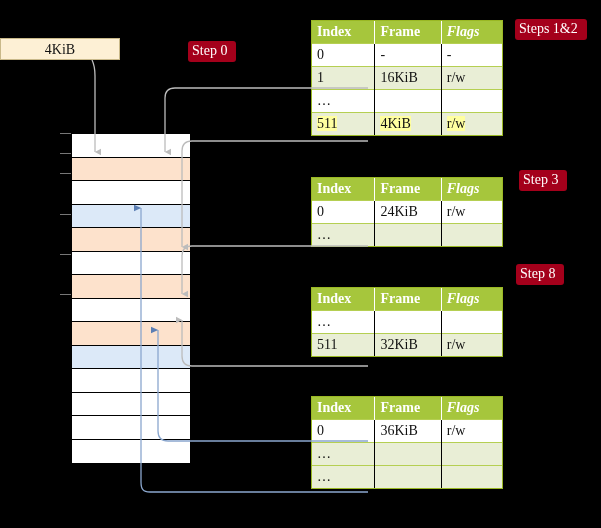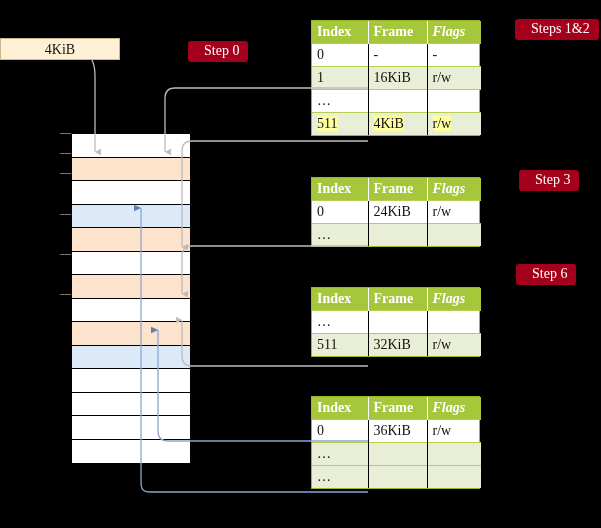"Index" .ptable { width: 169px -> 192px }
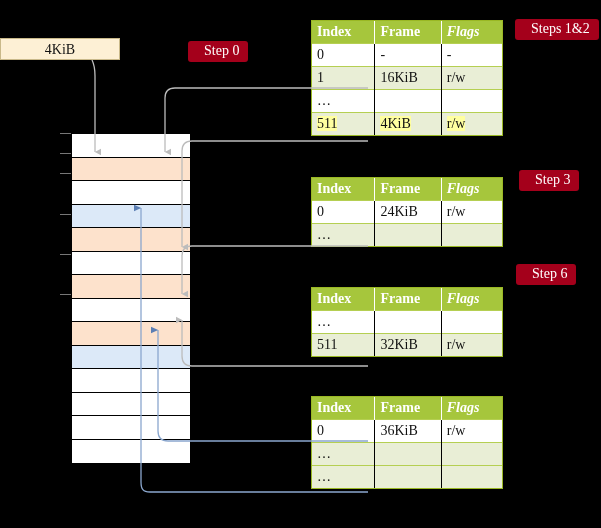"Steps 1&2" .step-badge { padding: 2px 9px 3px 16px -> 2px 9px 3px 4px }
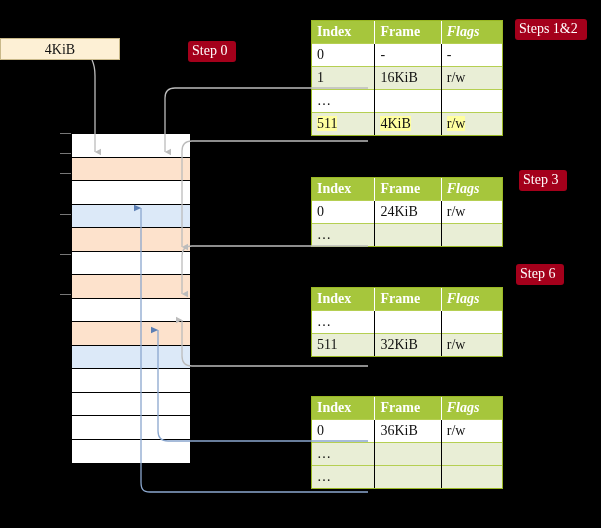"Step 6" div.step-badge { text: 6 -> 8 }
